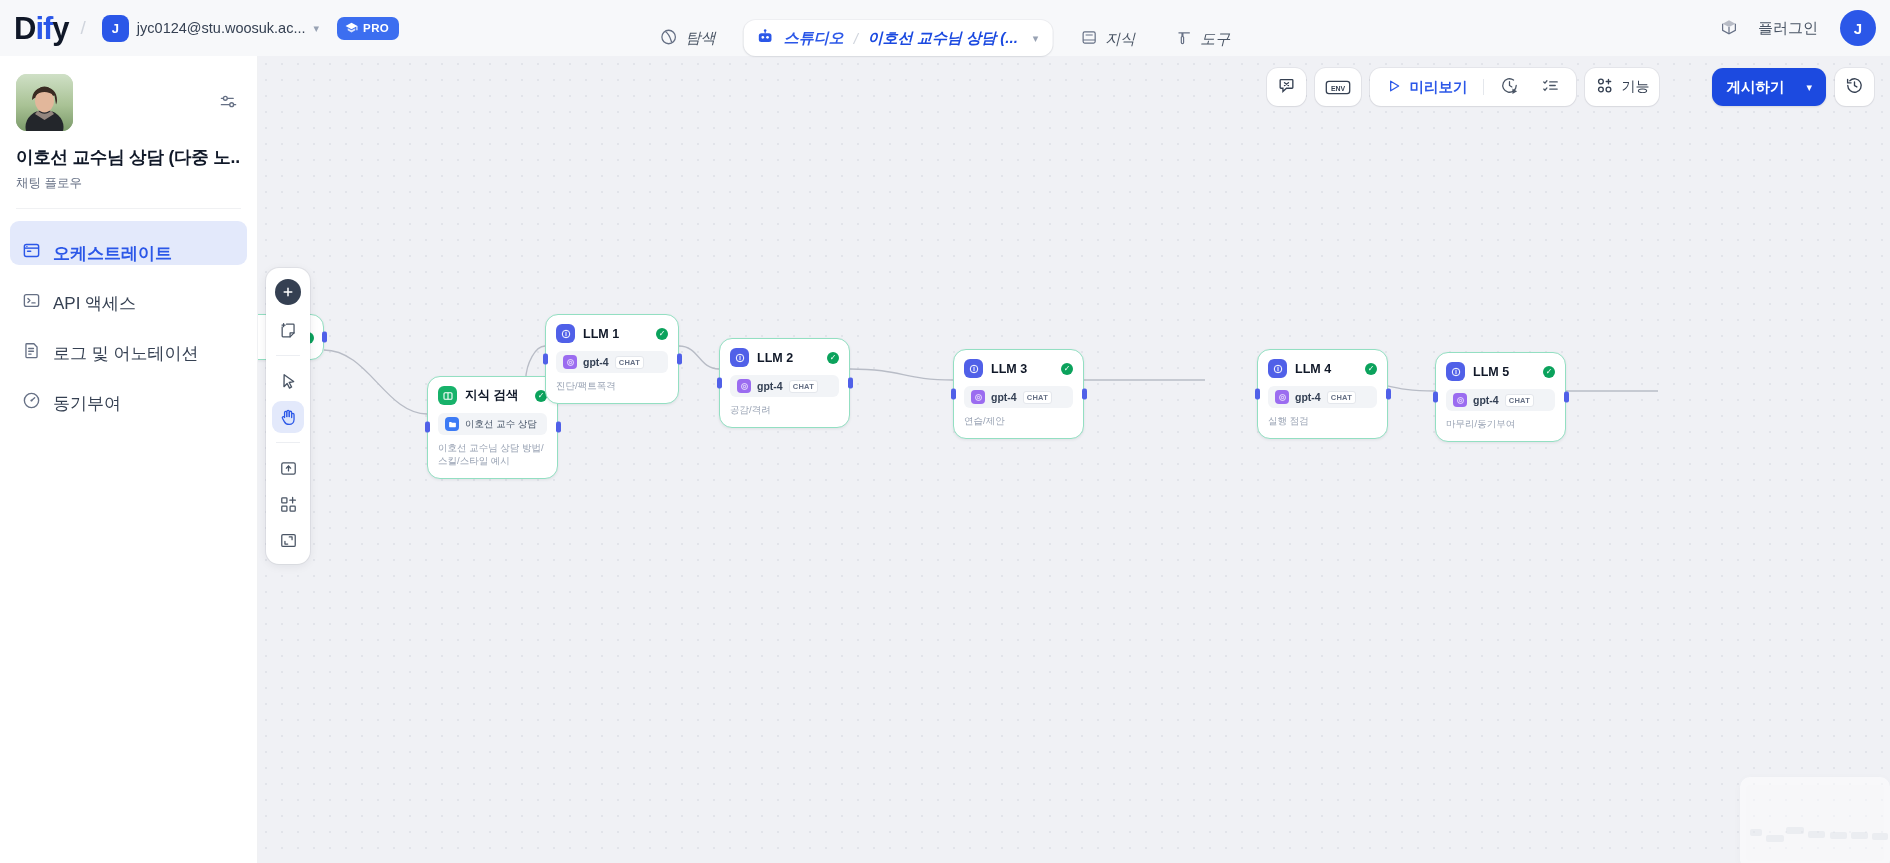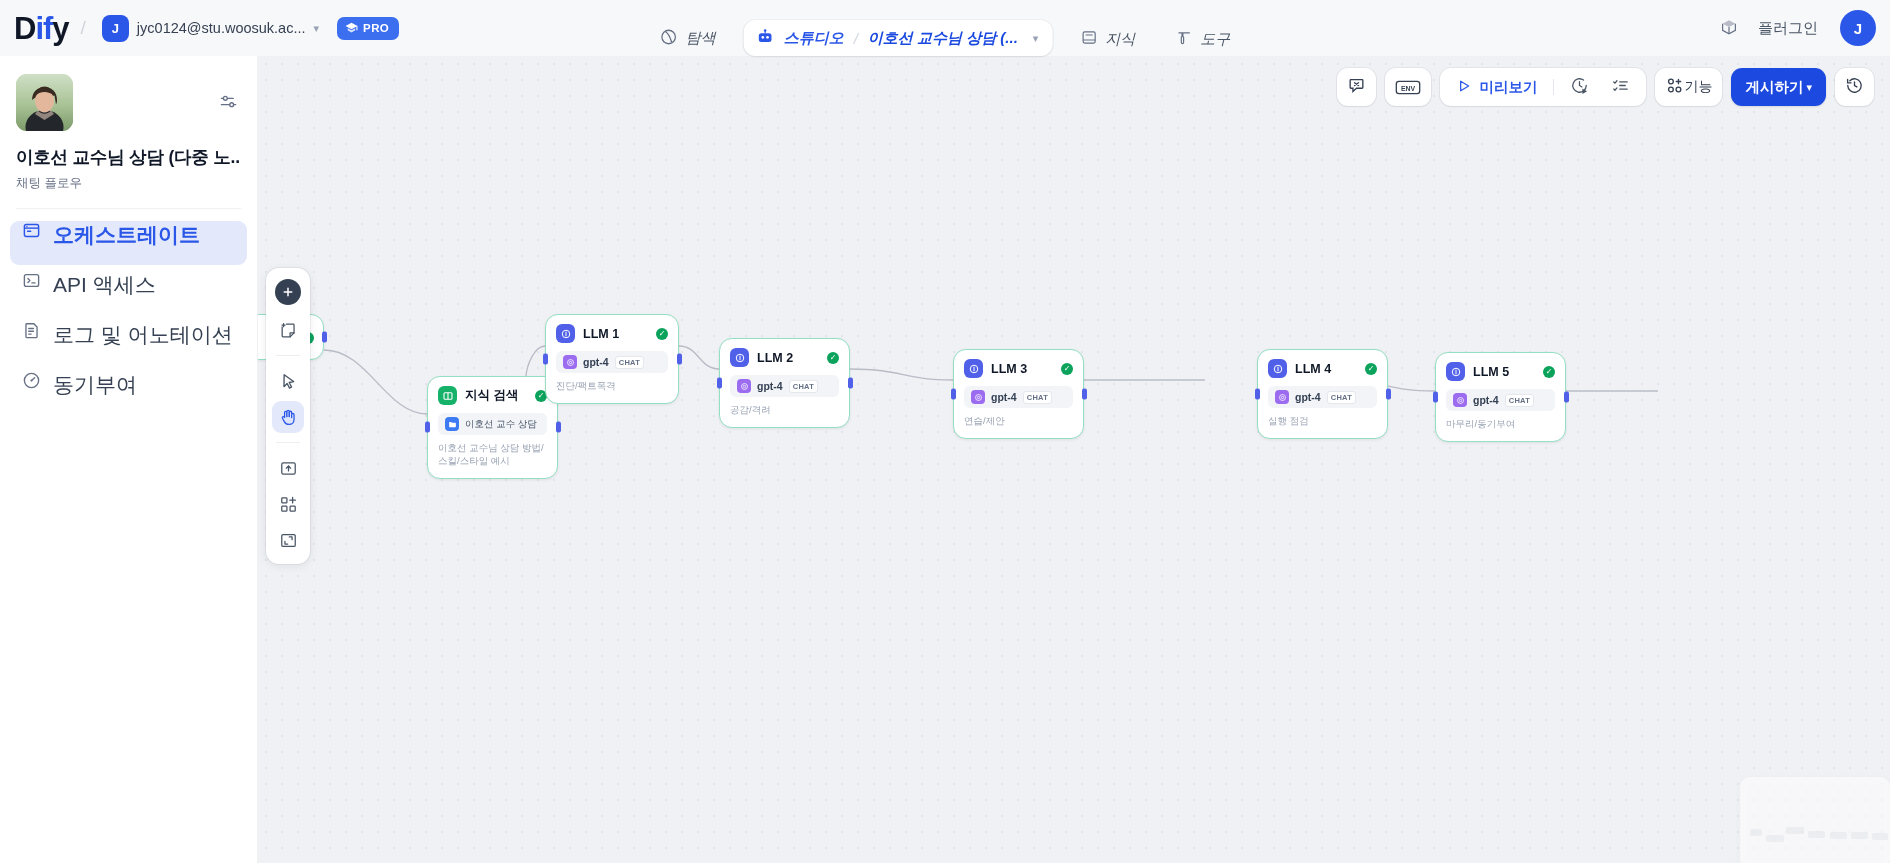"기능" .tool-btn { gap: none -> 7px }
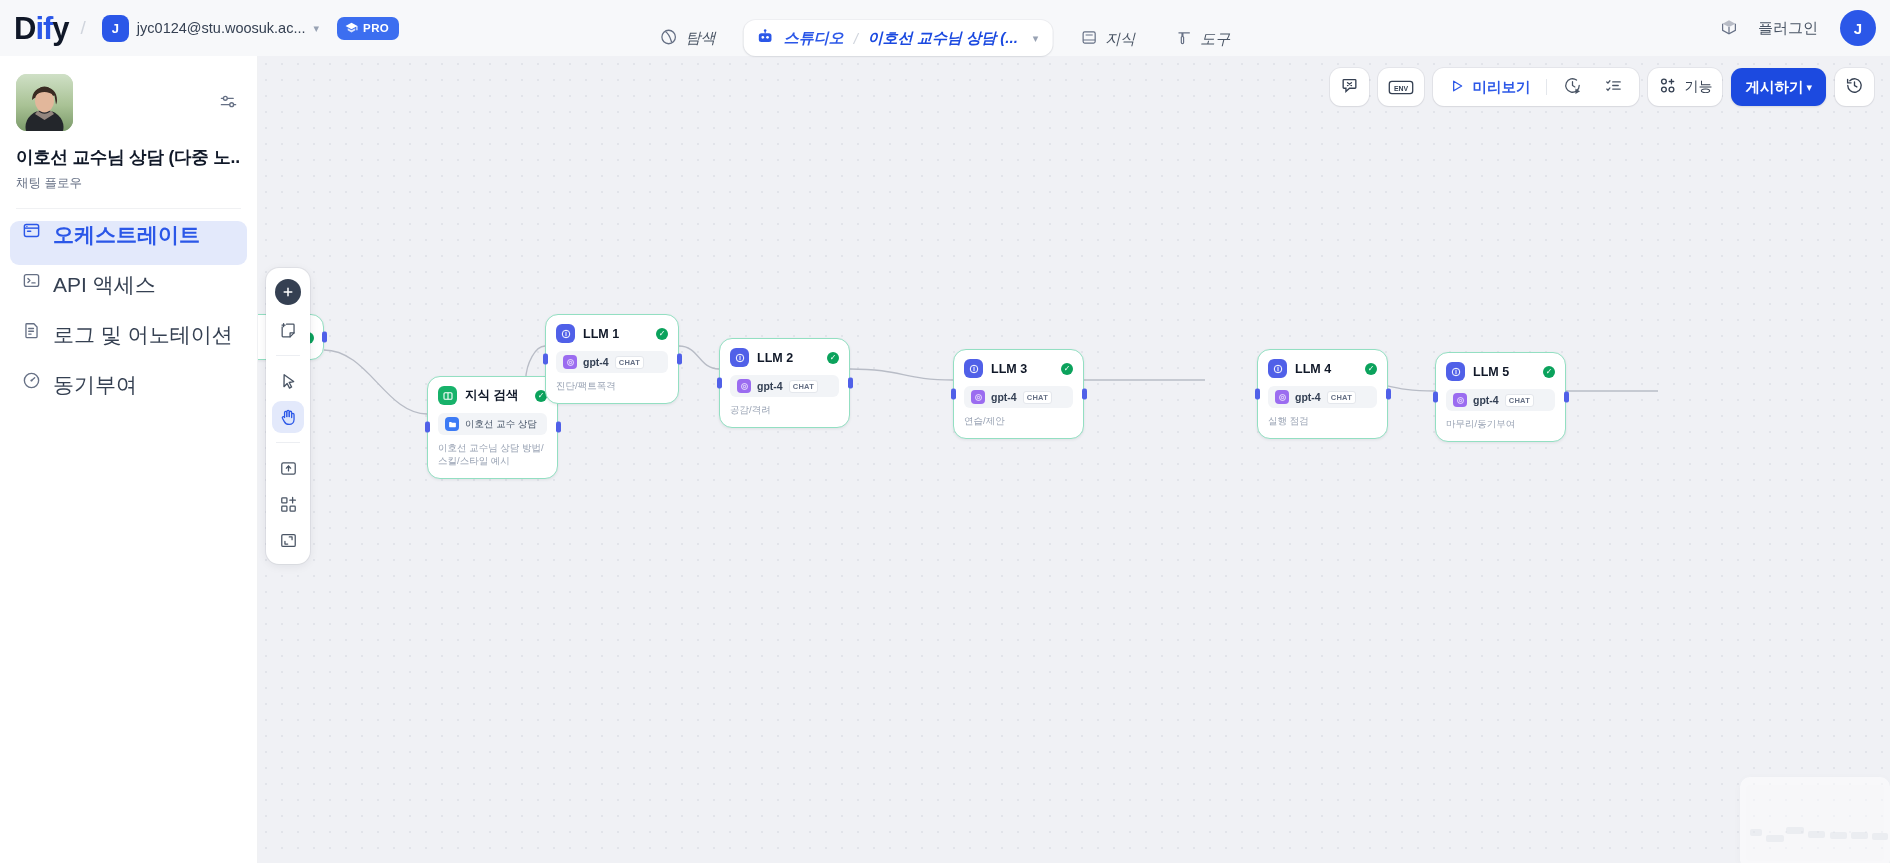"게시하기" .publish-btn { gap: 3px -> 22px; margin-left: none -> 44px }
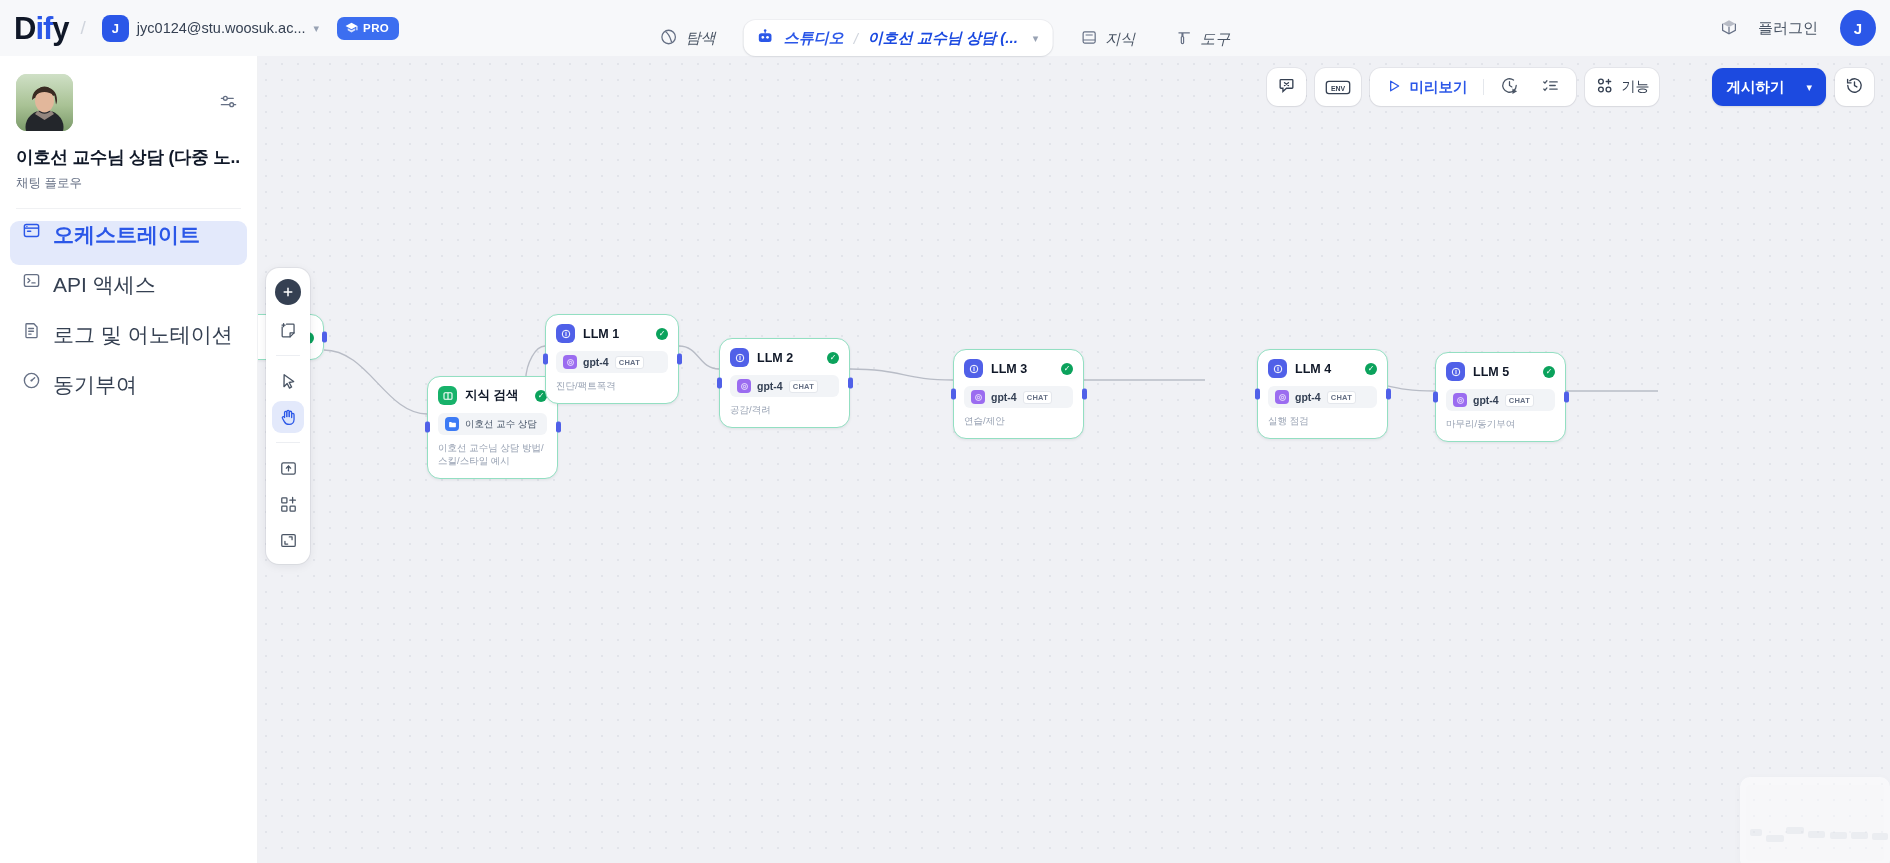"오케스트레이트" .nav-row { align-items: flex-start -> flex-end; font-size: 21px -> 17px }
